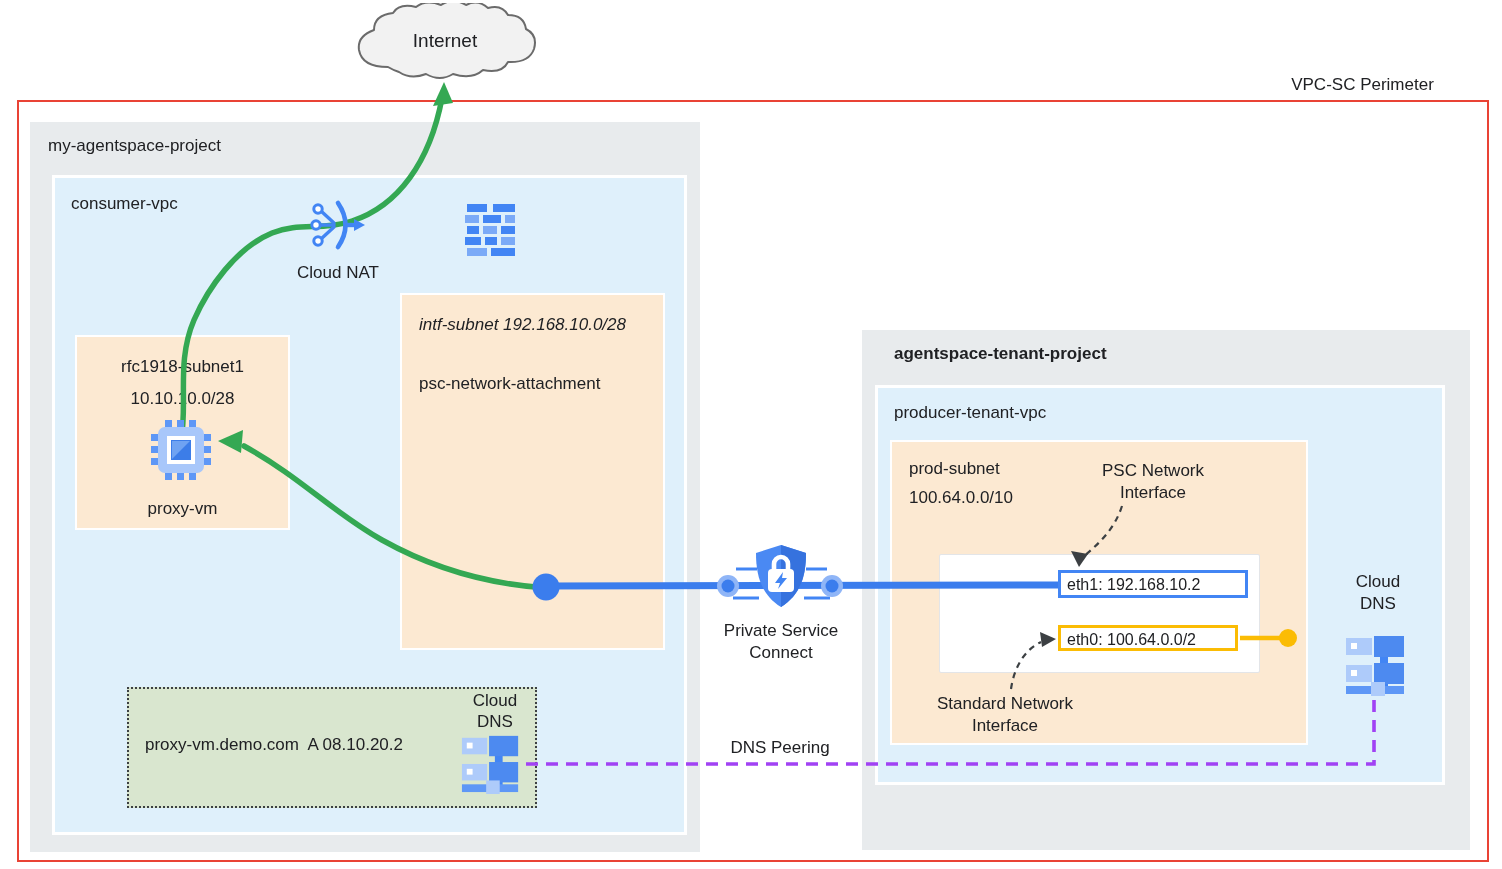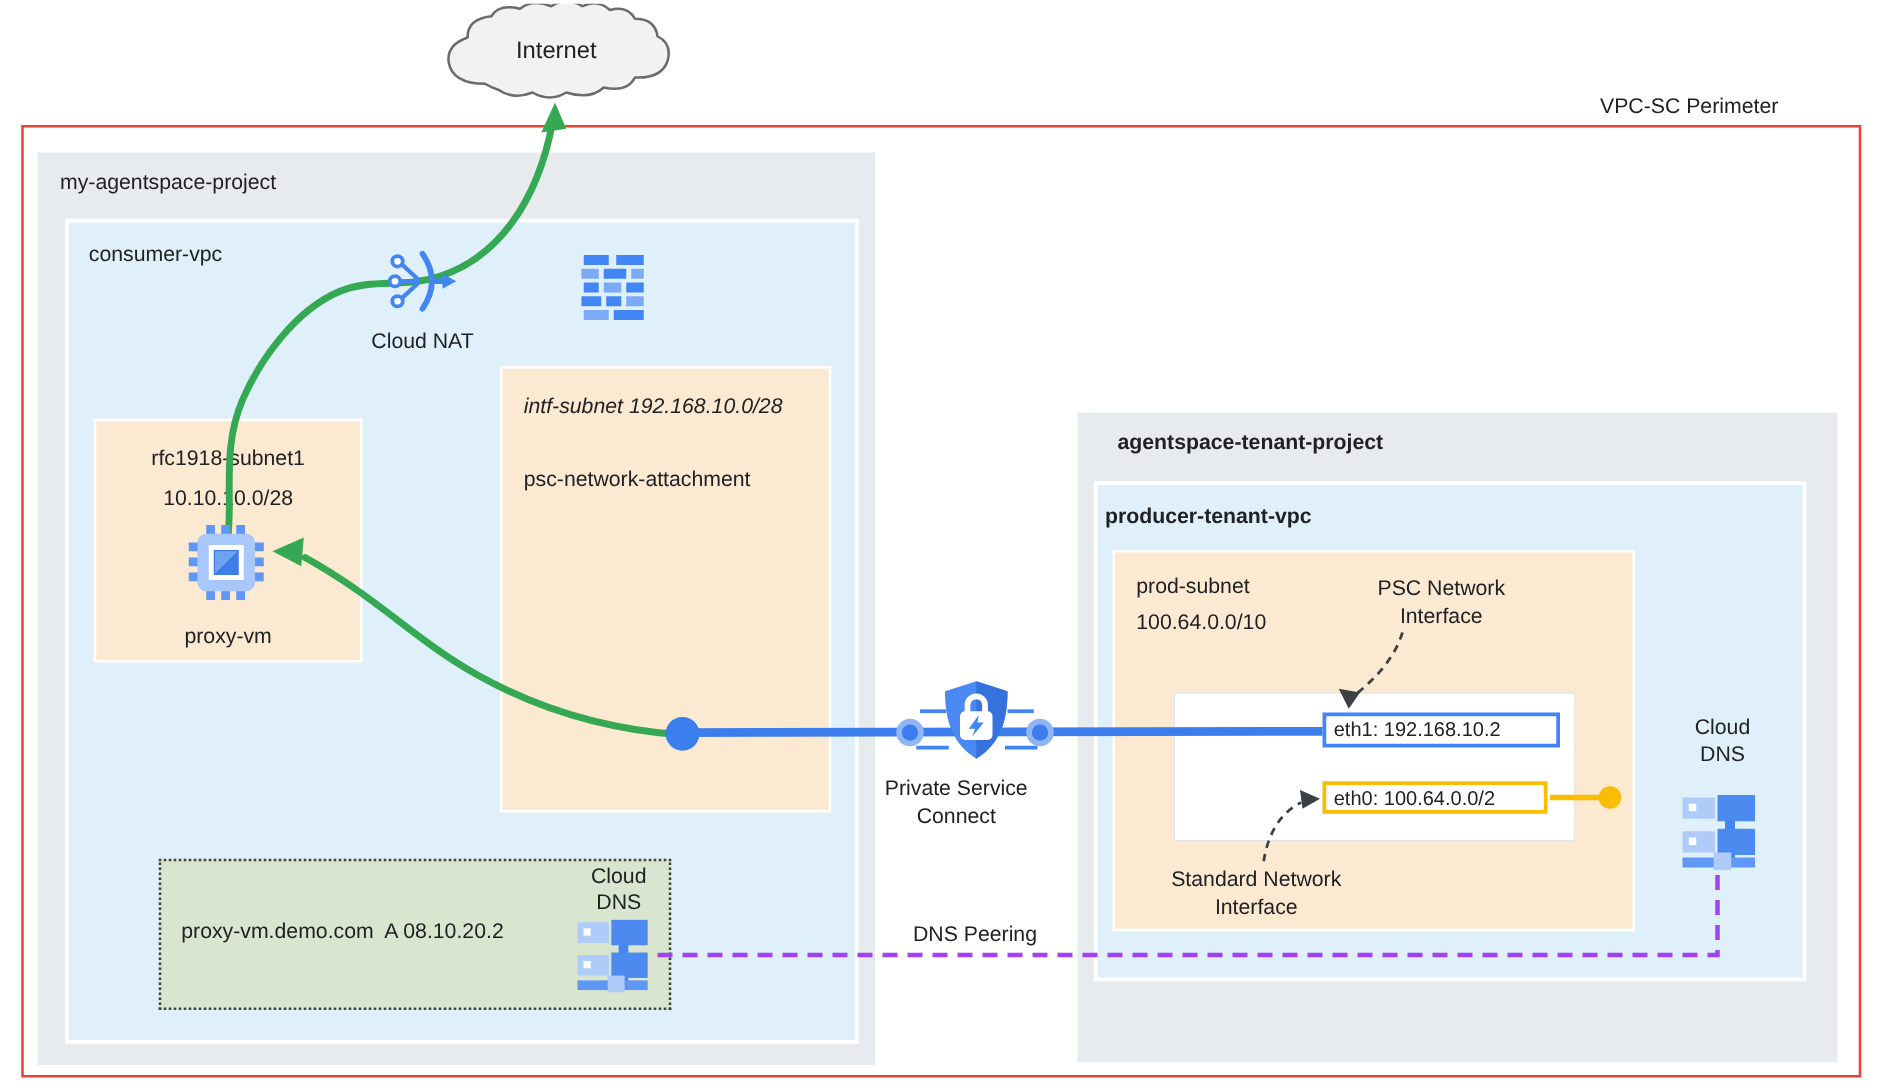"VPC-SC Perimeter" div.abs { text-align: left -> center }
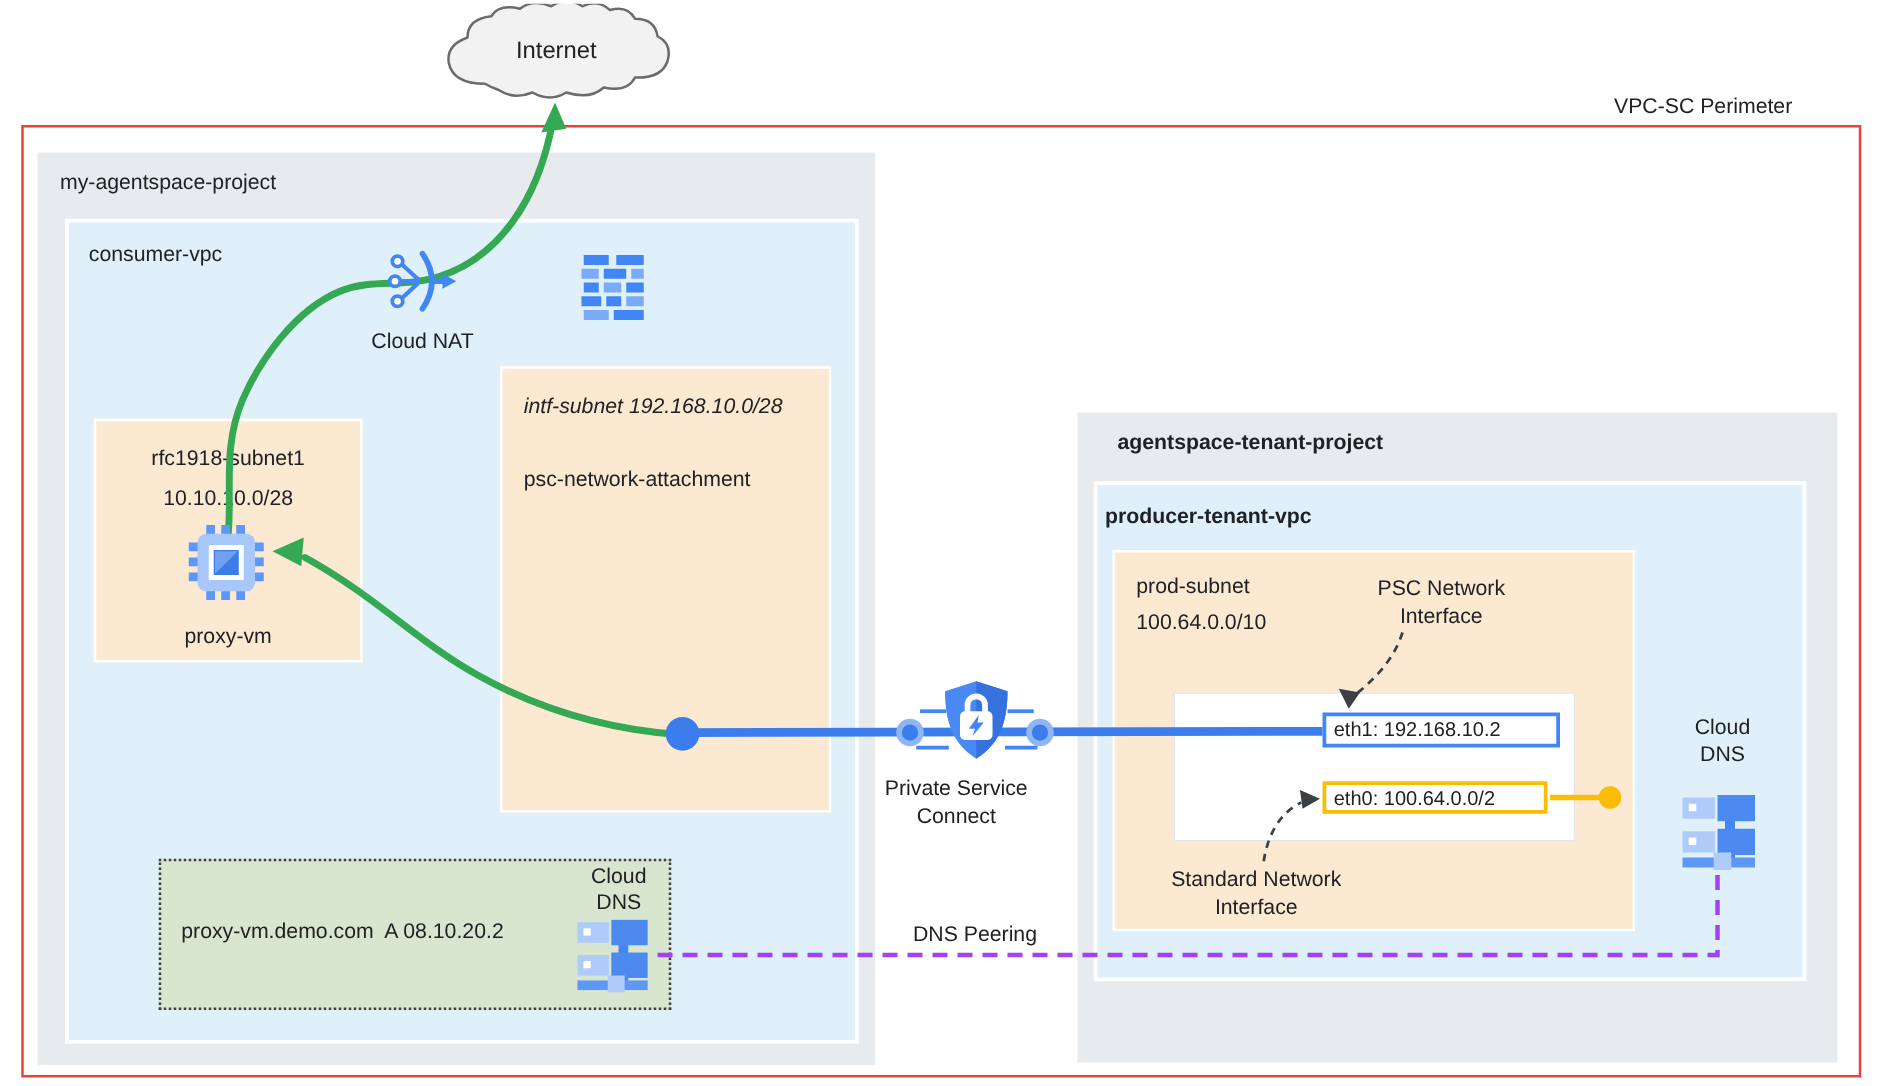"producer-tenant-vpc" div.boxlbl { font-weight: bold -> none; left: 6px -> 16px }
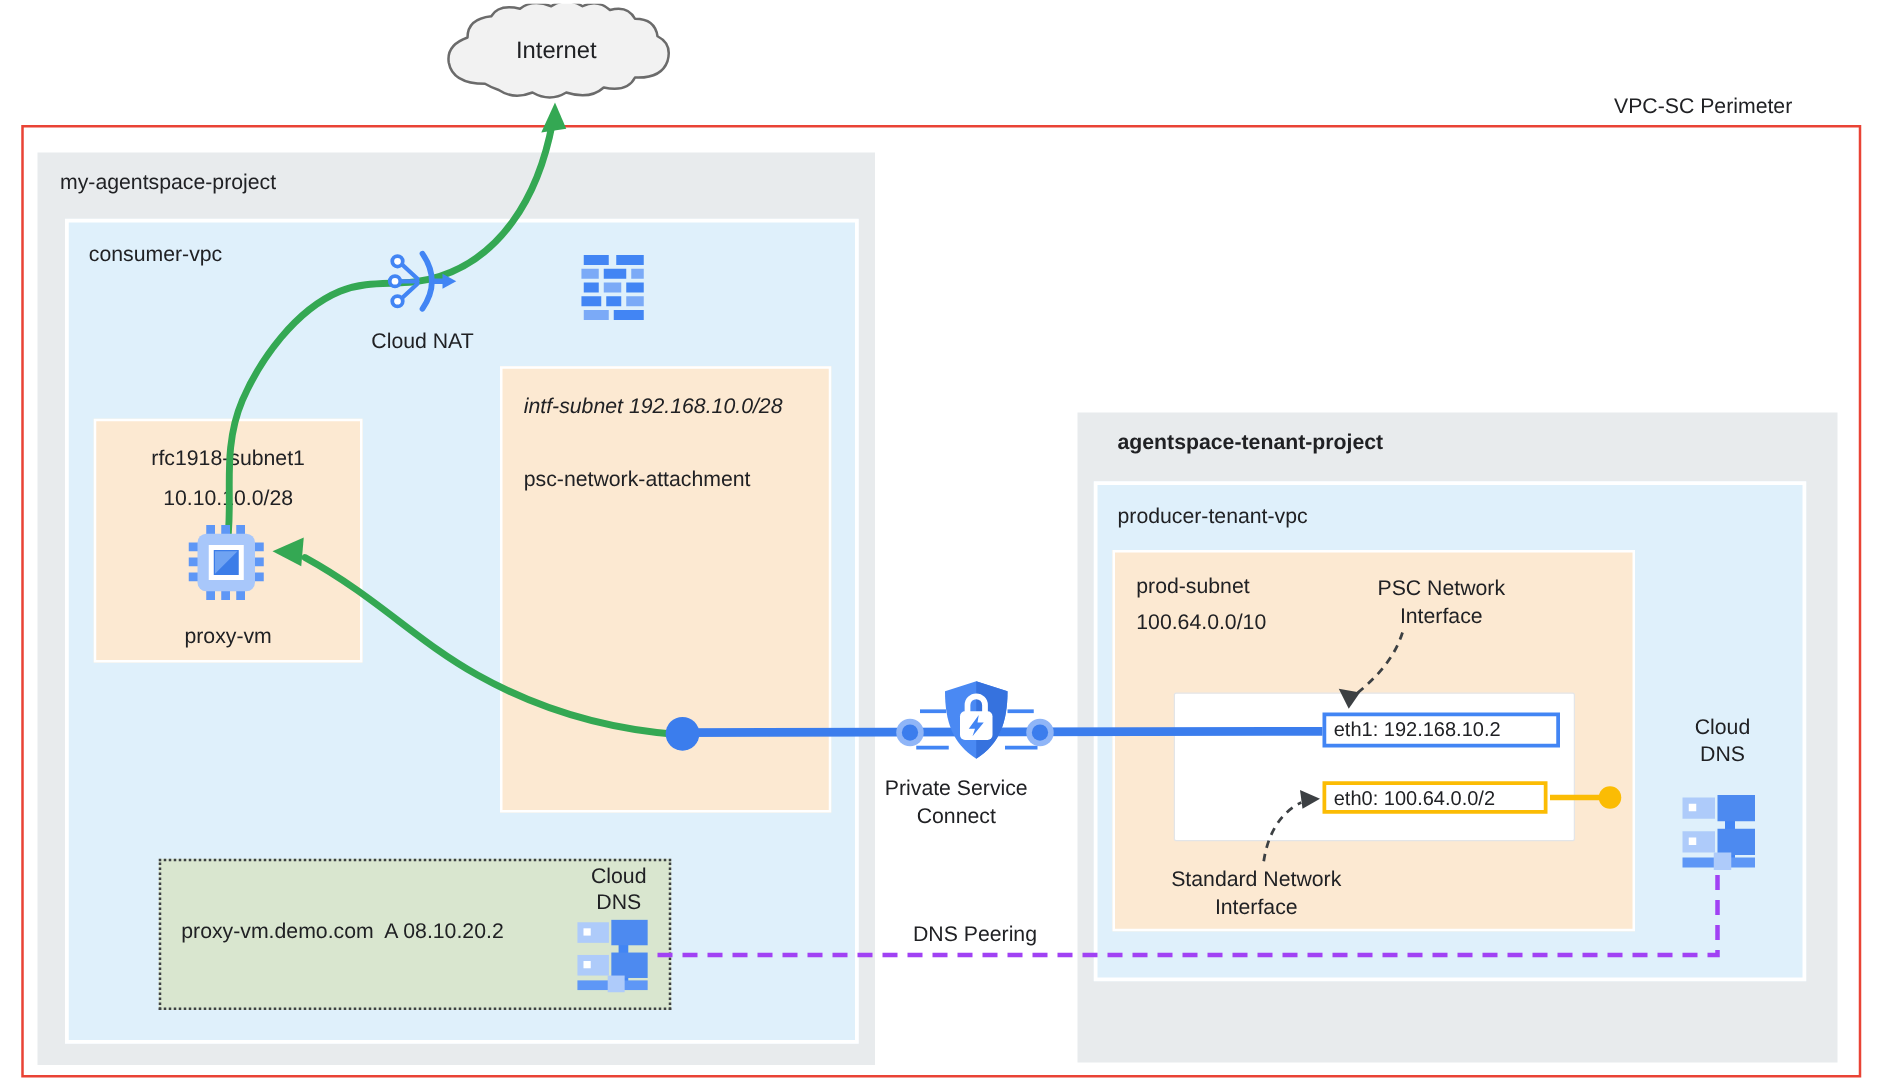"Private Service" div.abs { left: 698px -> 714px }
